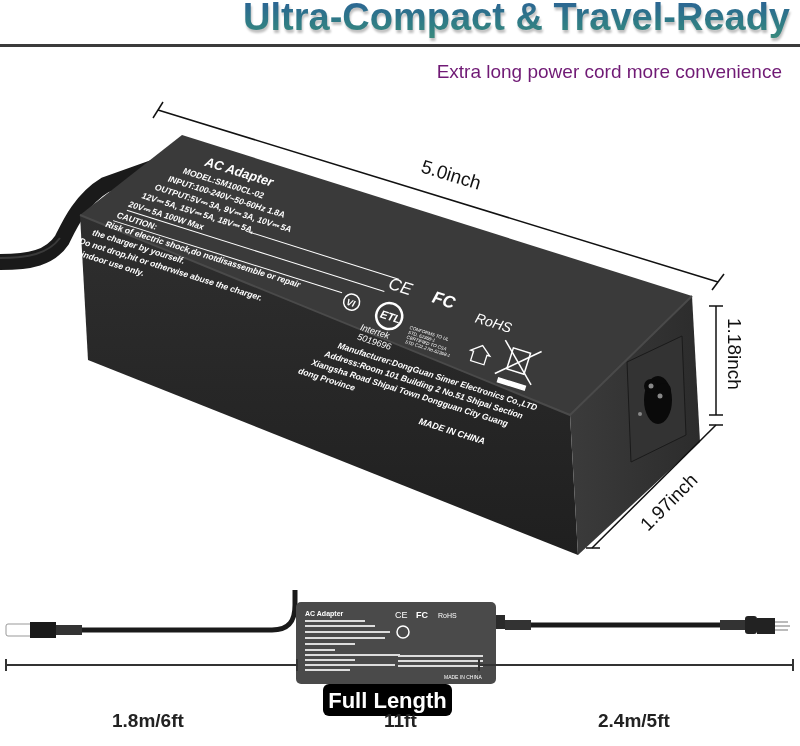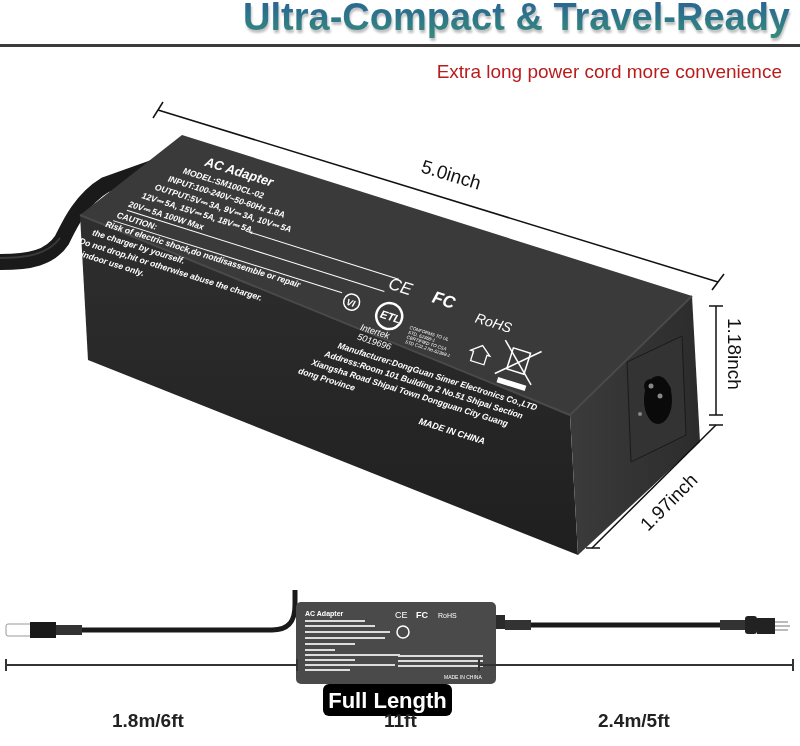"Extra long power cord more" .subtitle { color: #b91c1c -> #701a75 }
